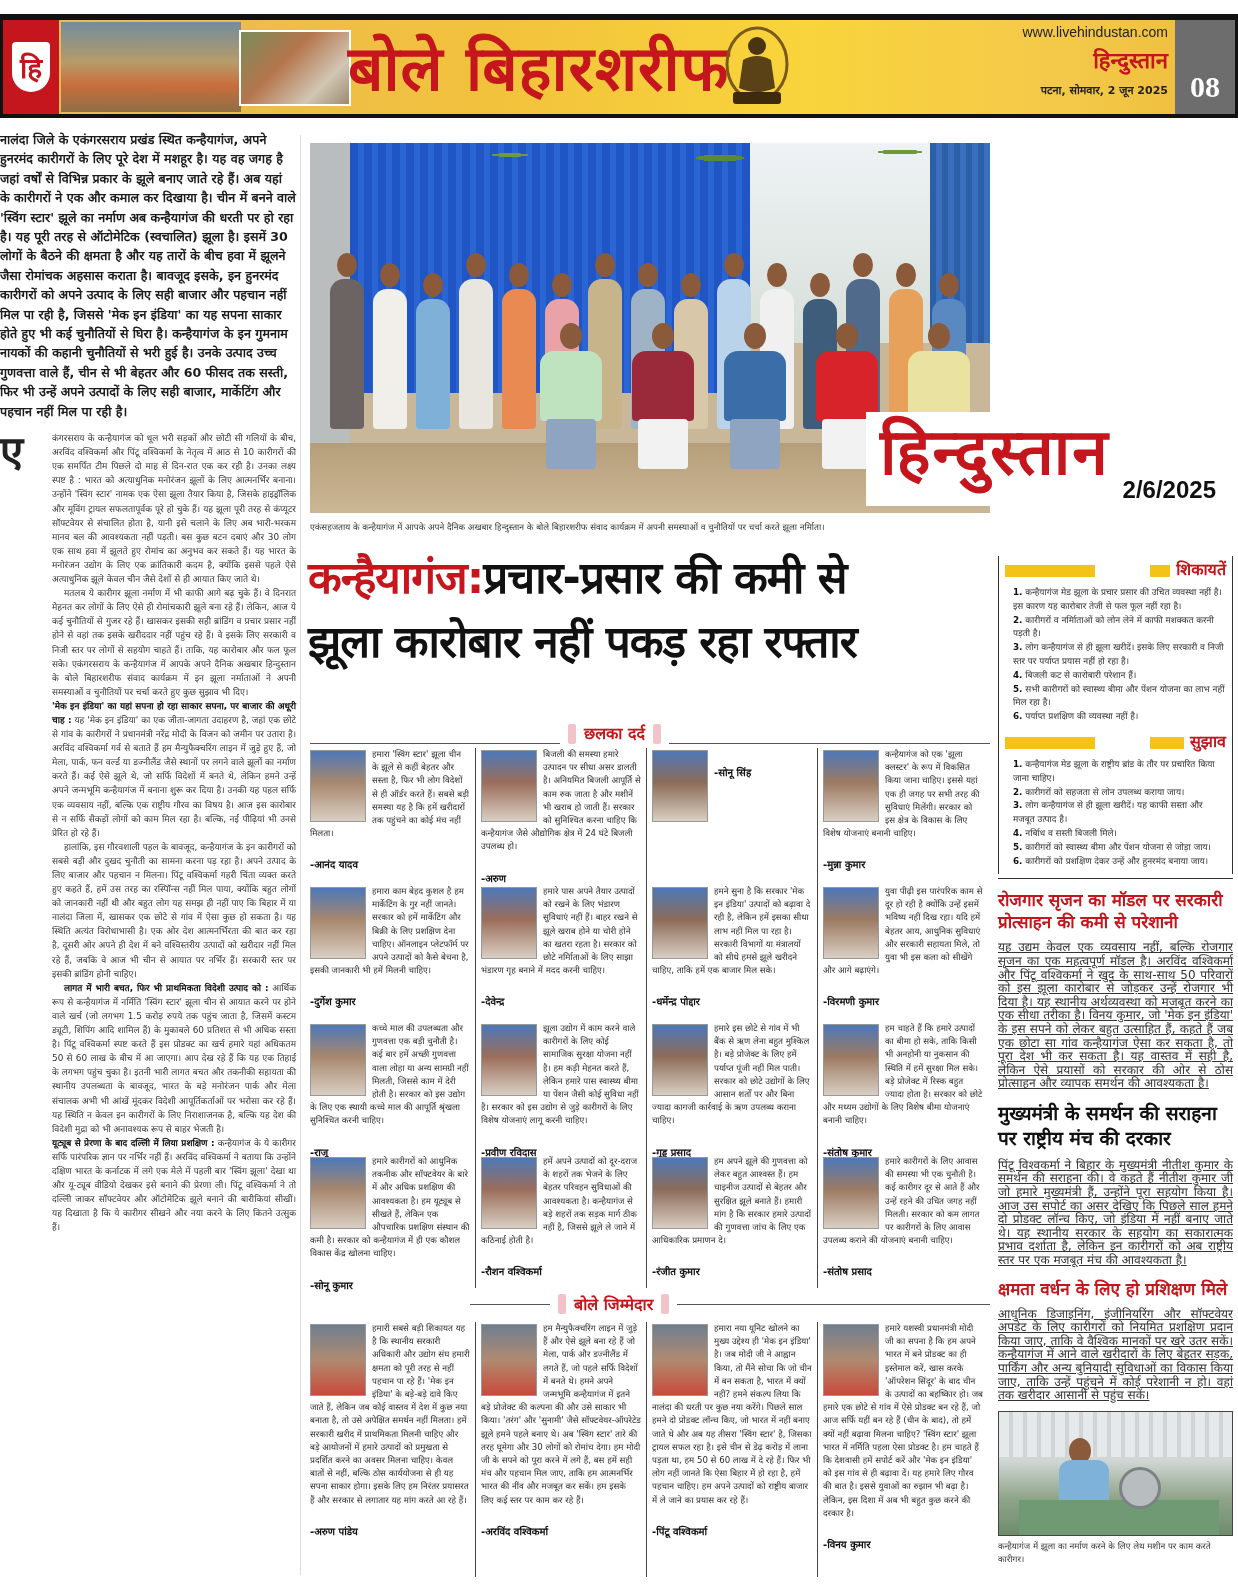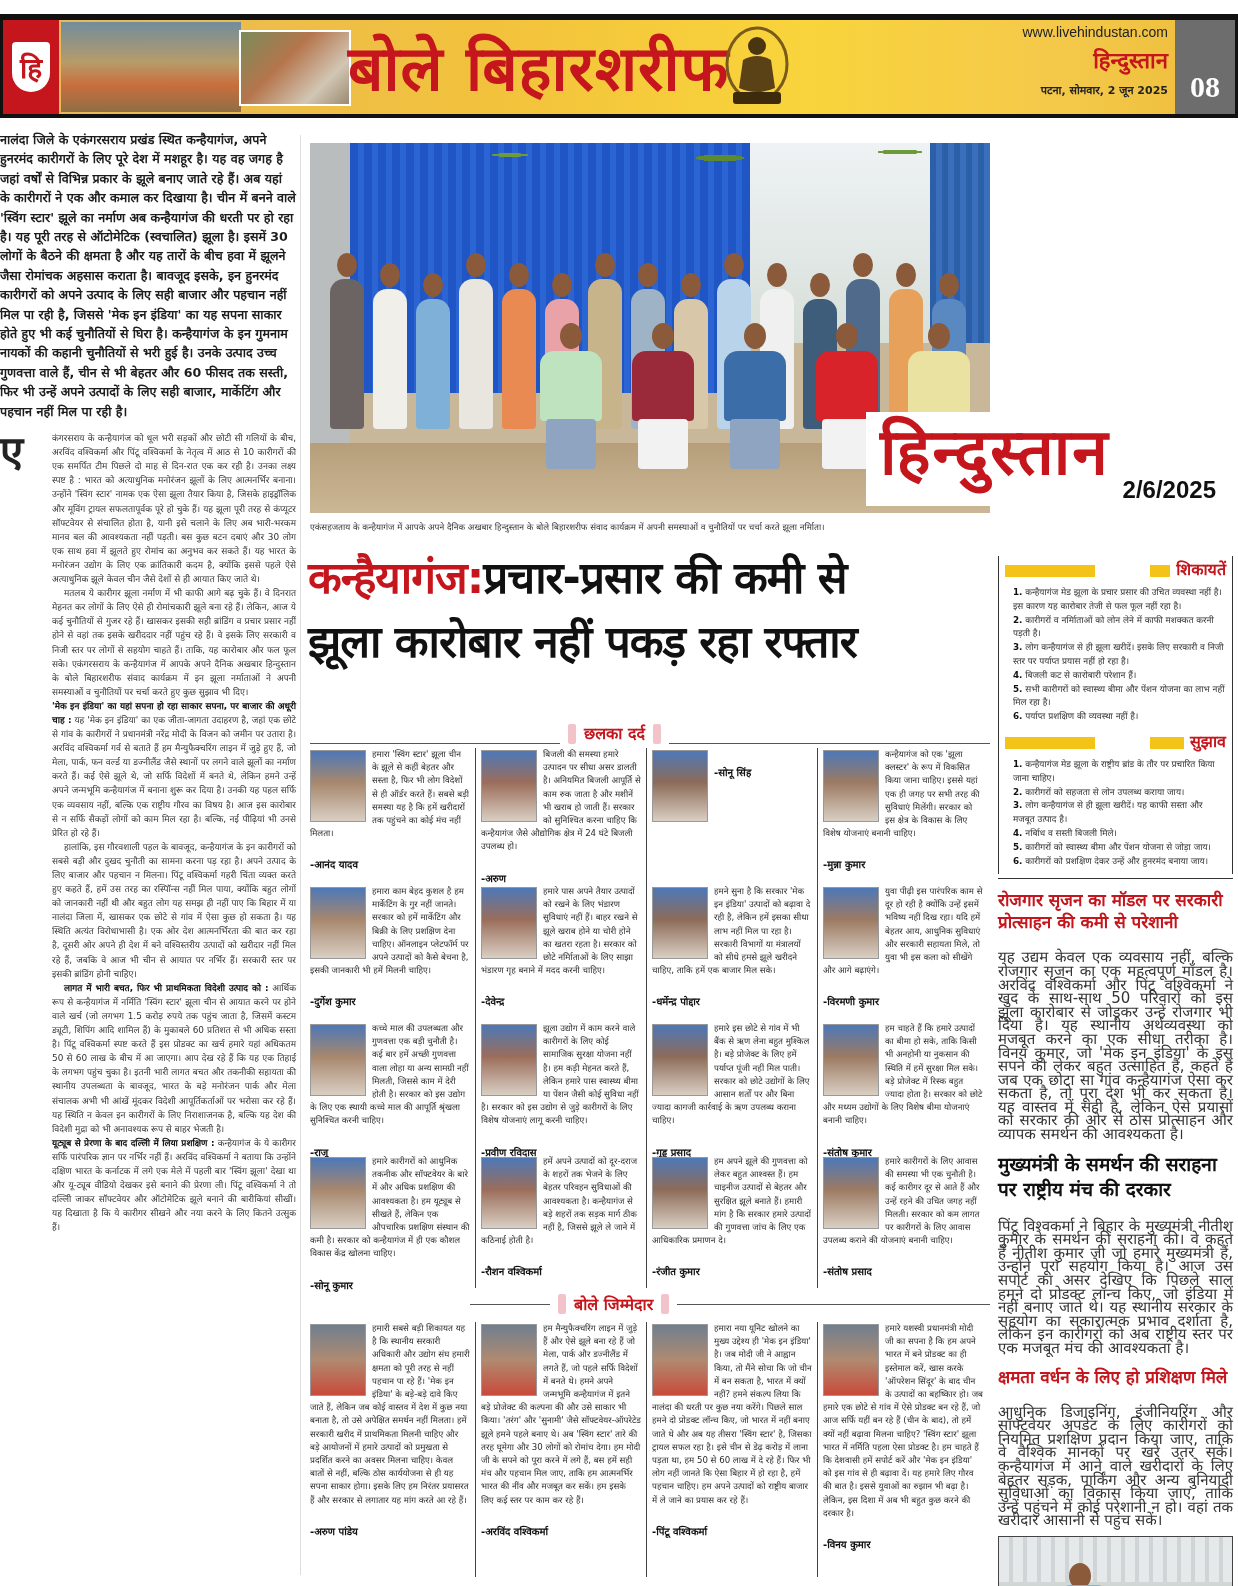"यह उद्यम केवल एक व्यवसाय" .rt-body { font-size: 15px -> 12px; margin-top: 18px -> 8px; text-decoration: none -> underline }
